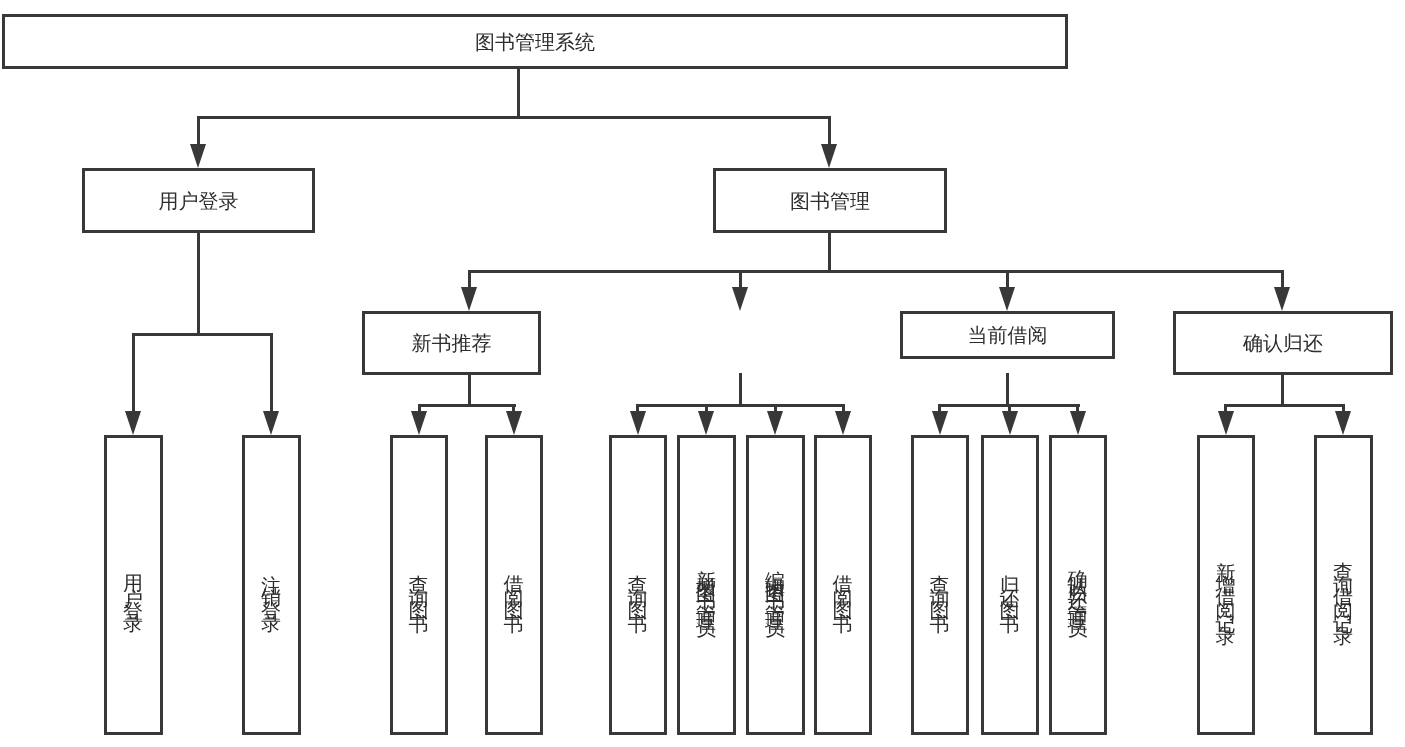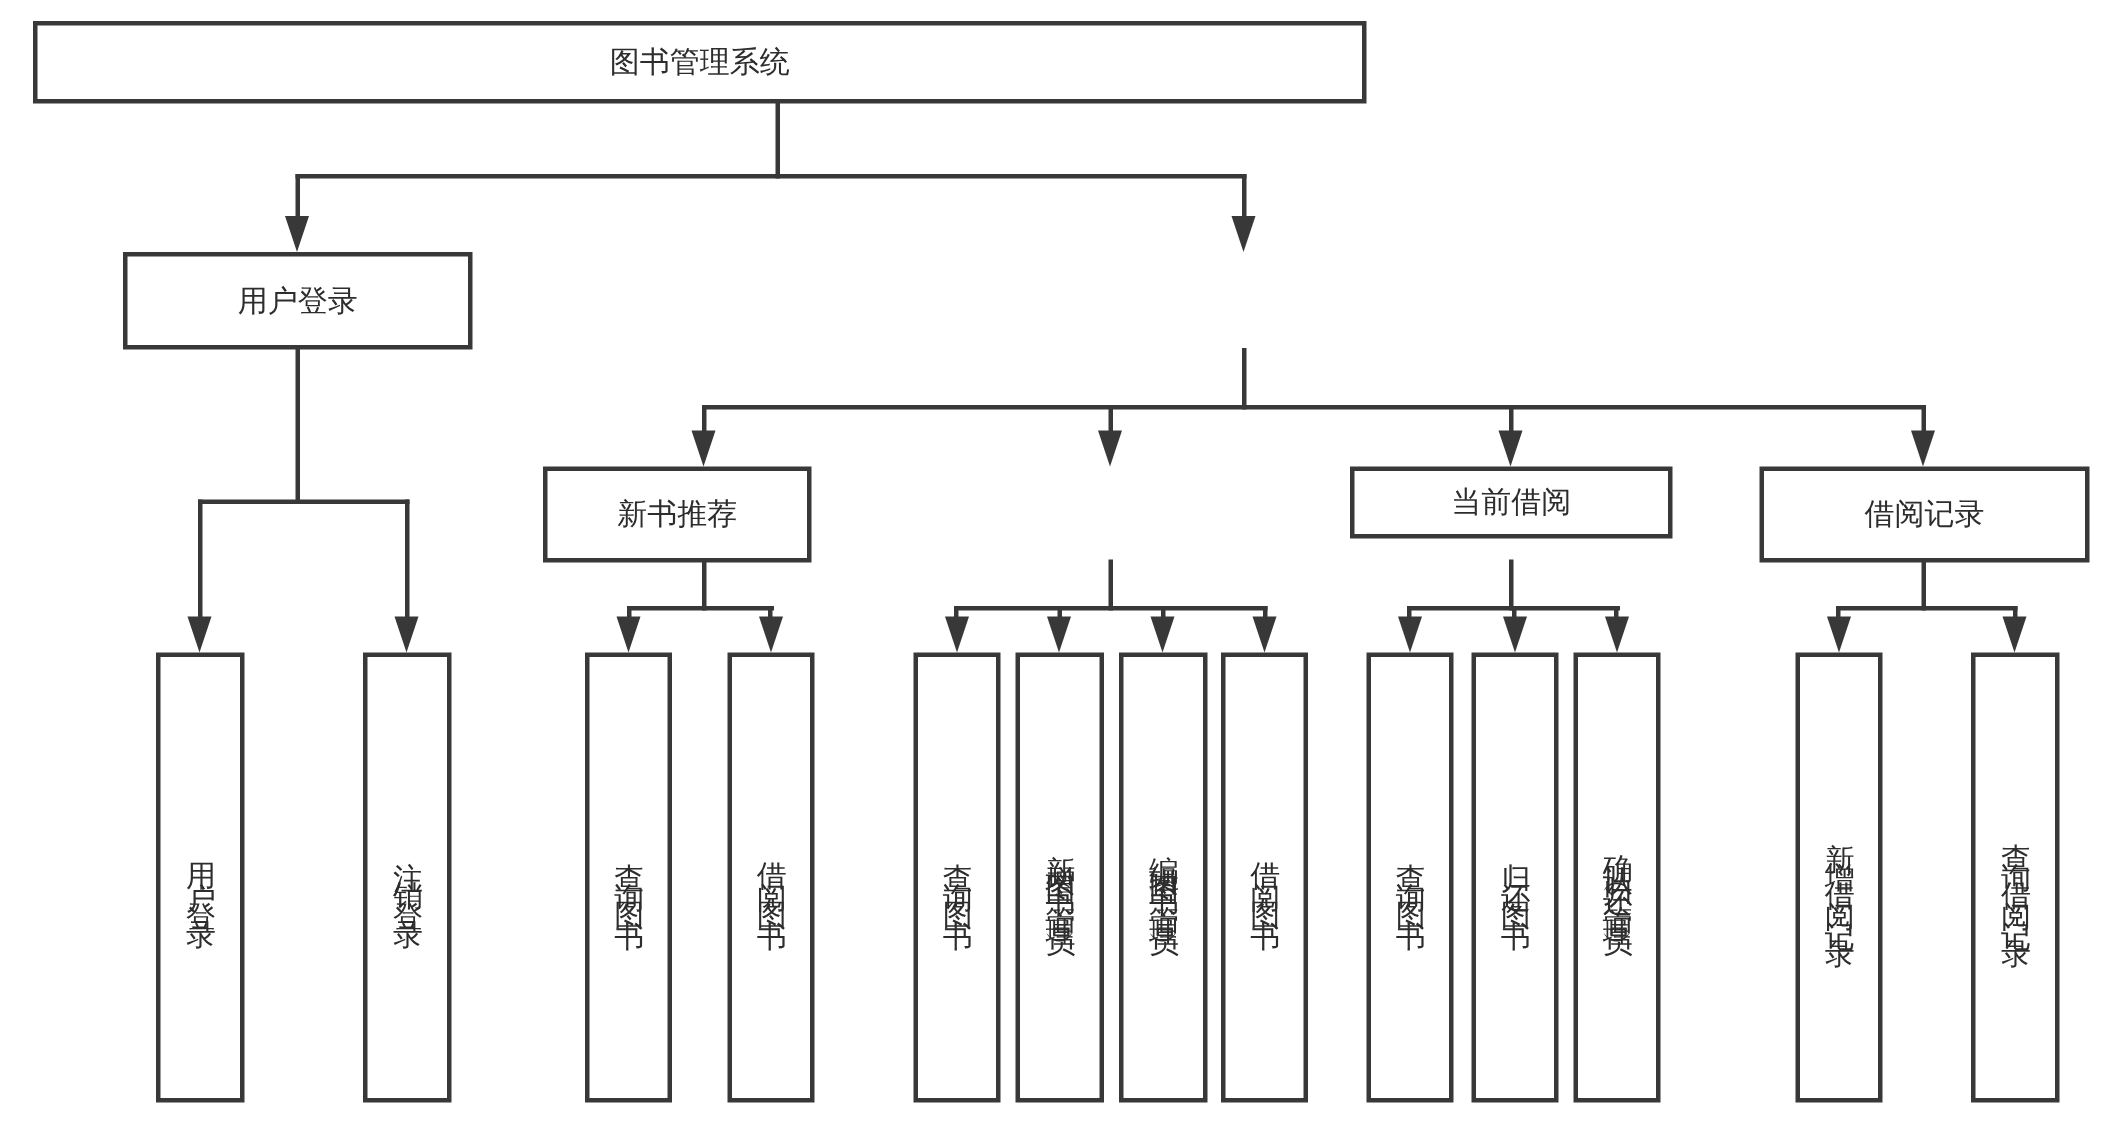"图书管理系统" div.node { left: 22px -> 2px; width: 889px -> 1066px }
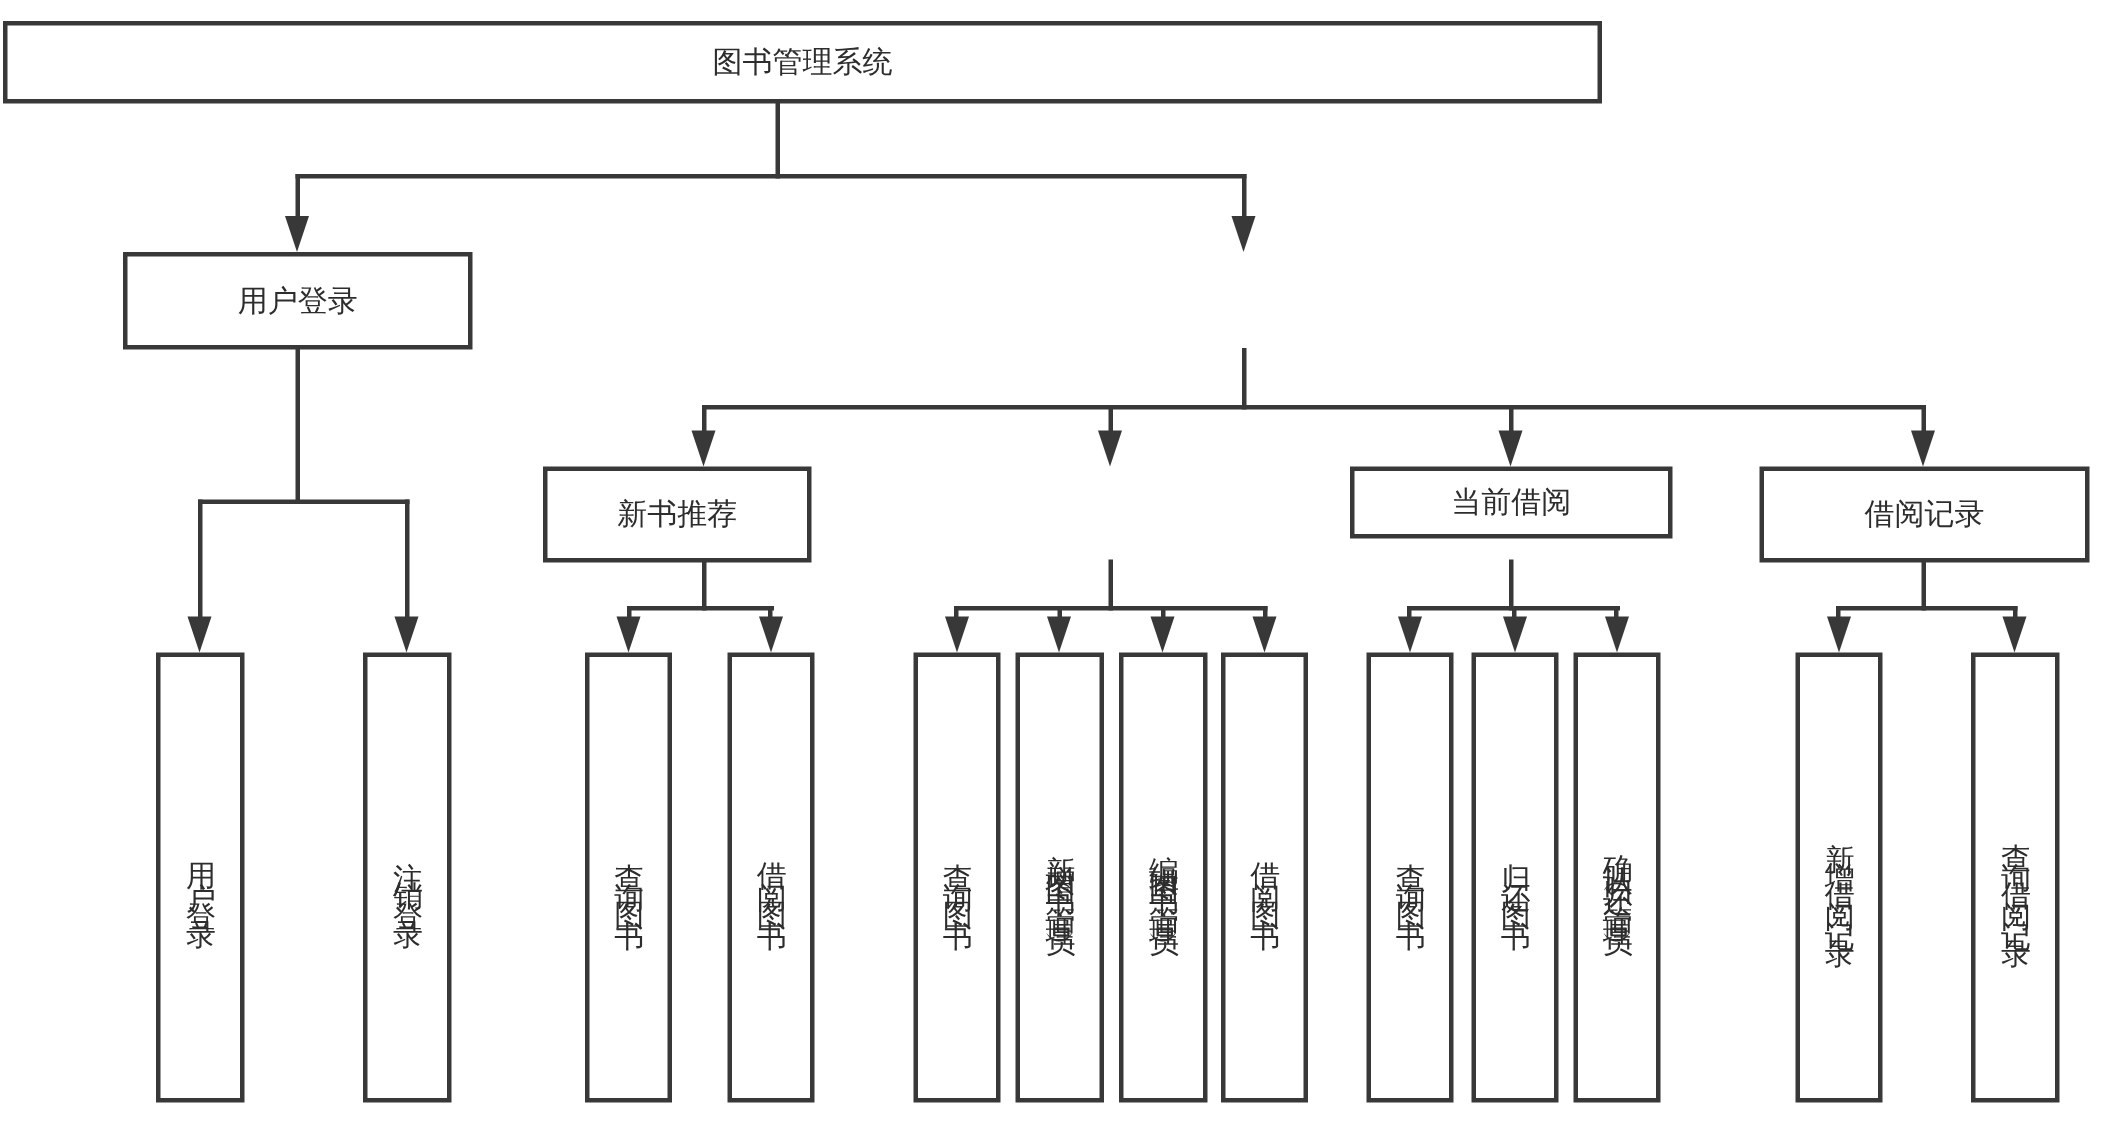"图书管理" div.node { html: none -> <div>图书管理</div> }
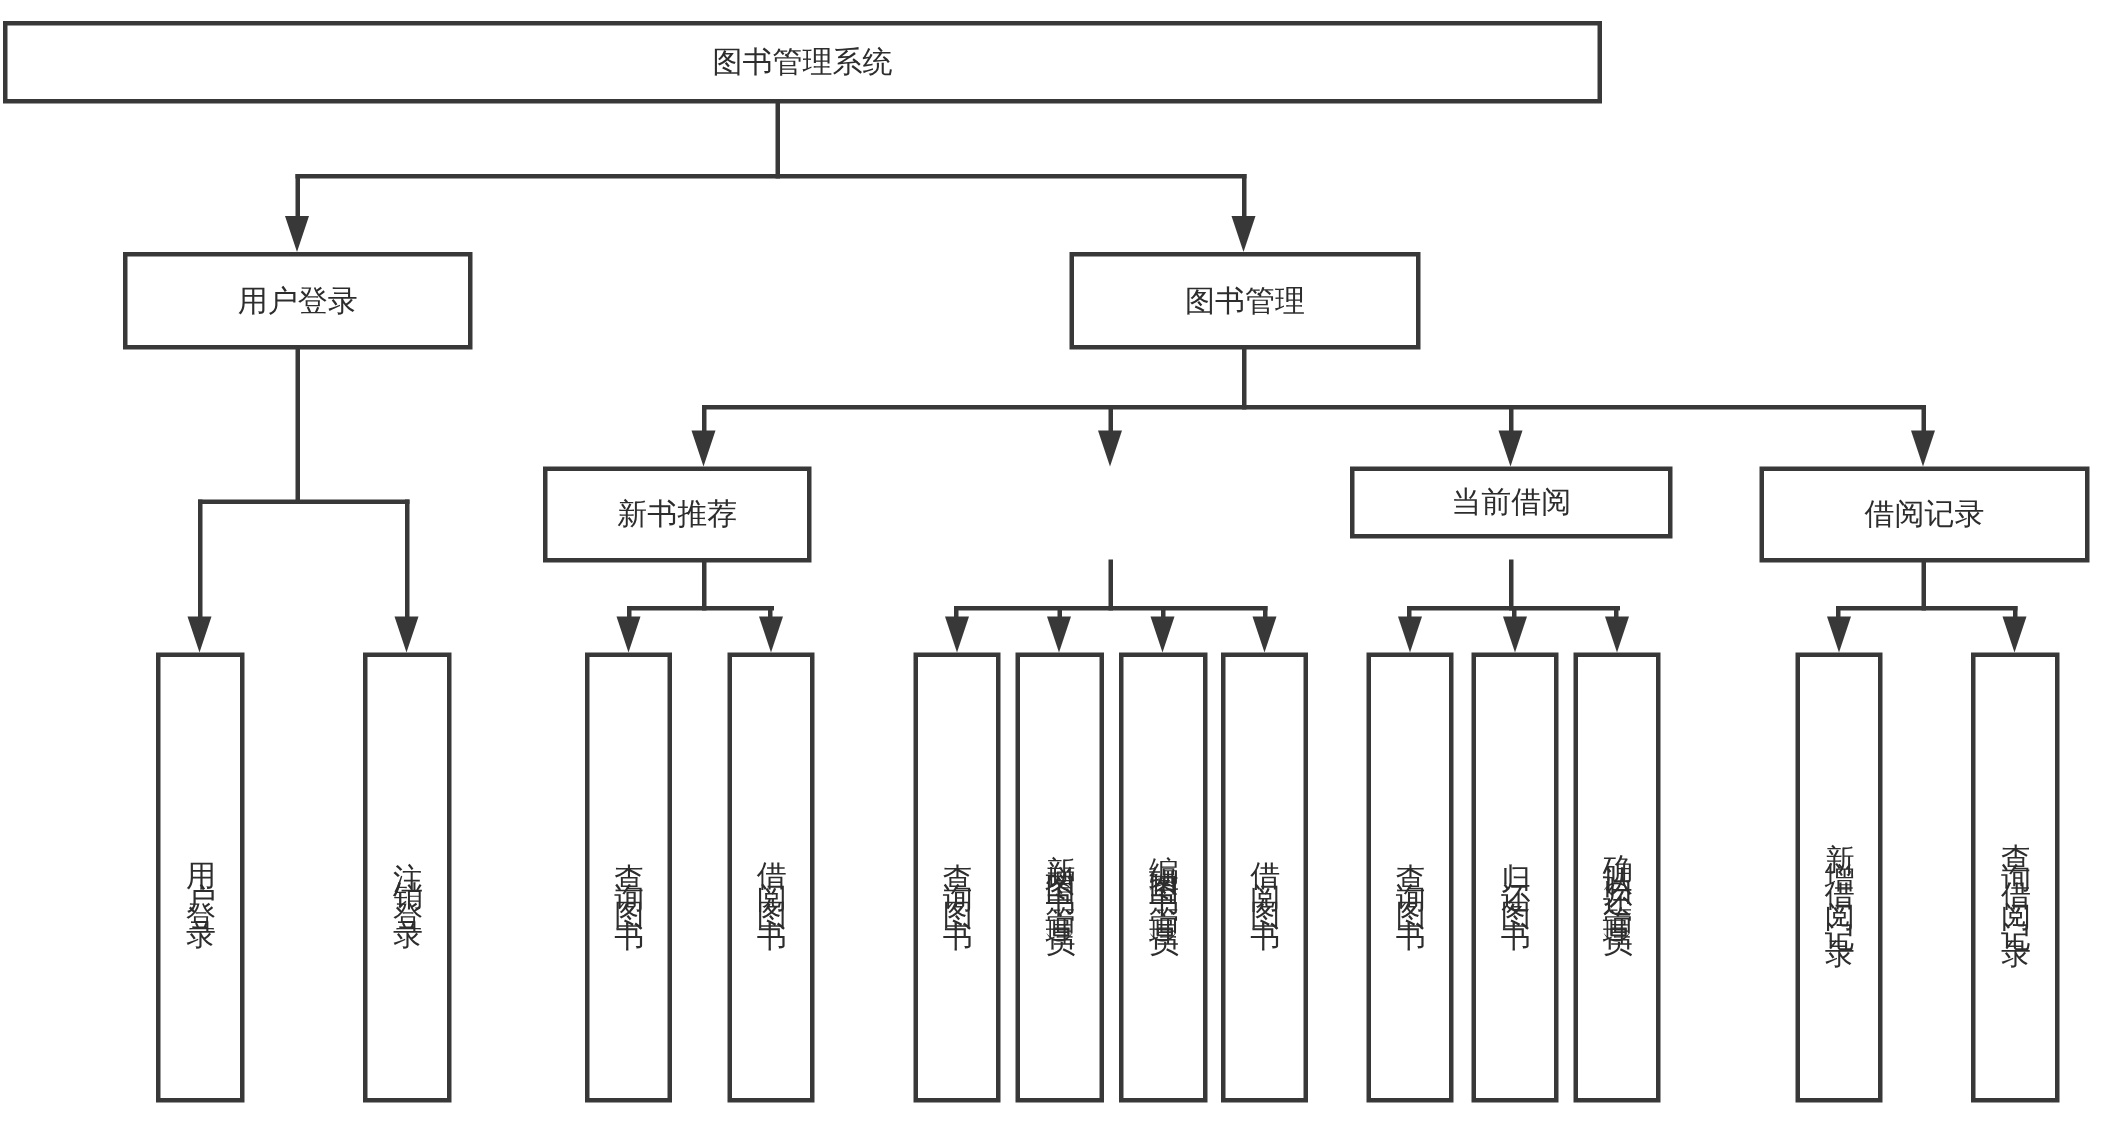"借阅记录" div.node { text: 借阅记录 -> 确认归还 }
